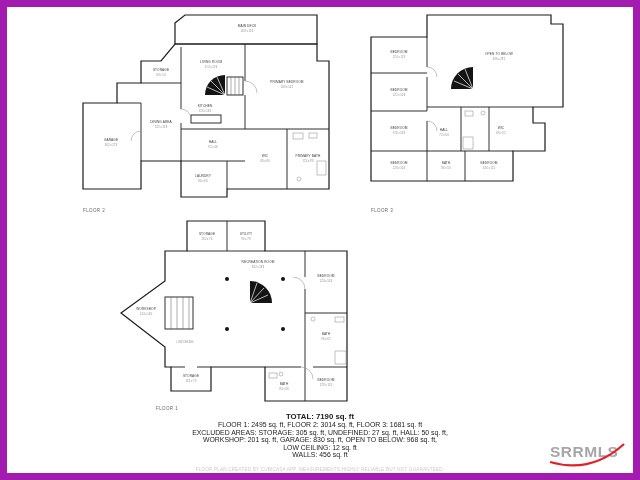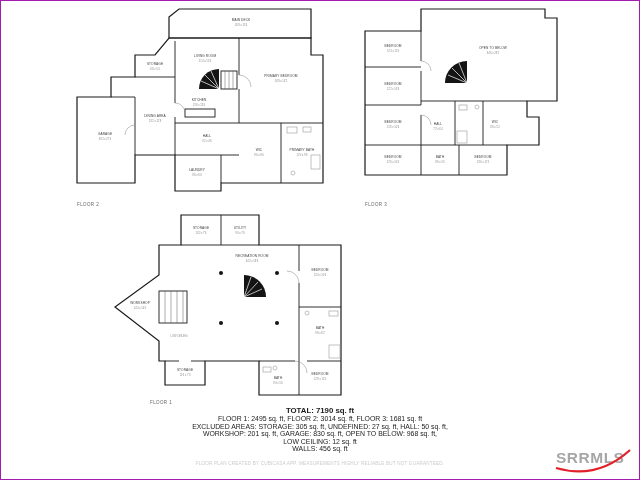"TOTAL: 7190 sq. ft" .canvas { border: 1px solid #a21caf -> 7px solid #a21caf }
